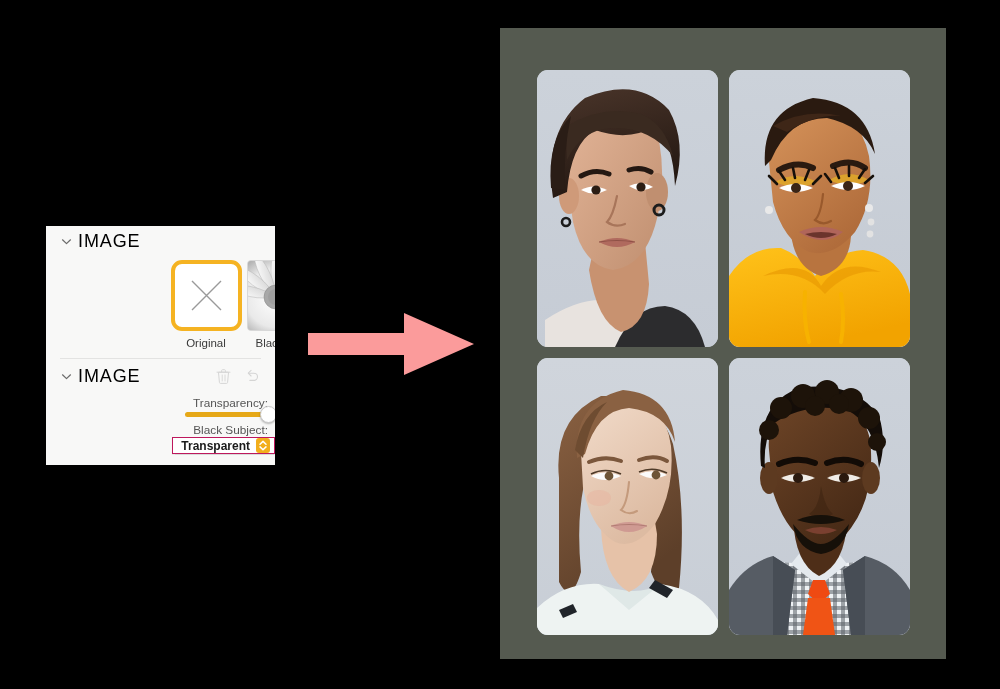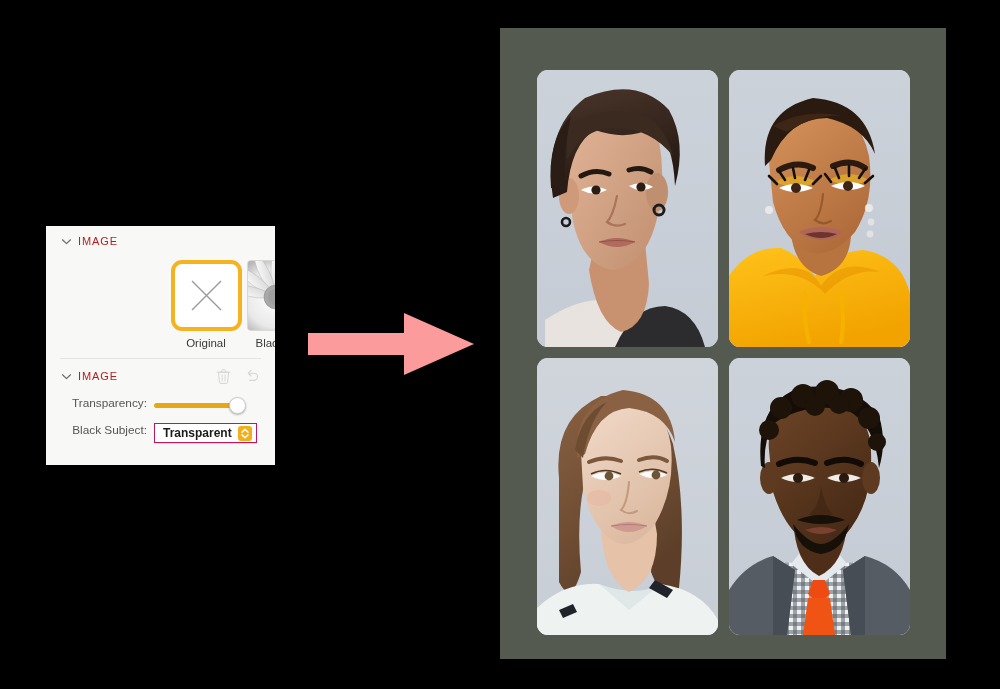"IMAGE" .section-title { color: #b91c1c -> #000000; font-size: 11px -> 18px }
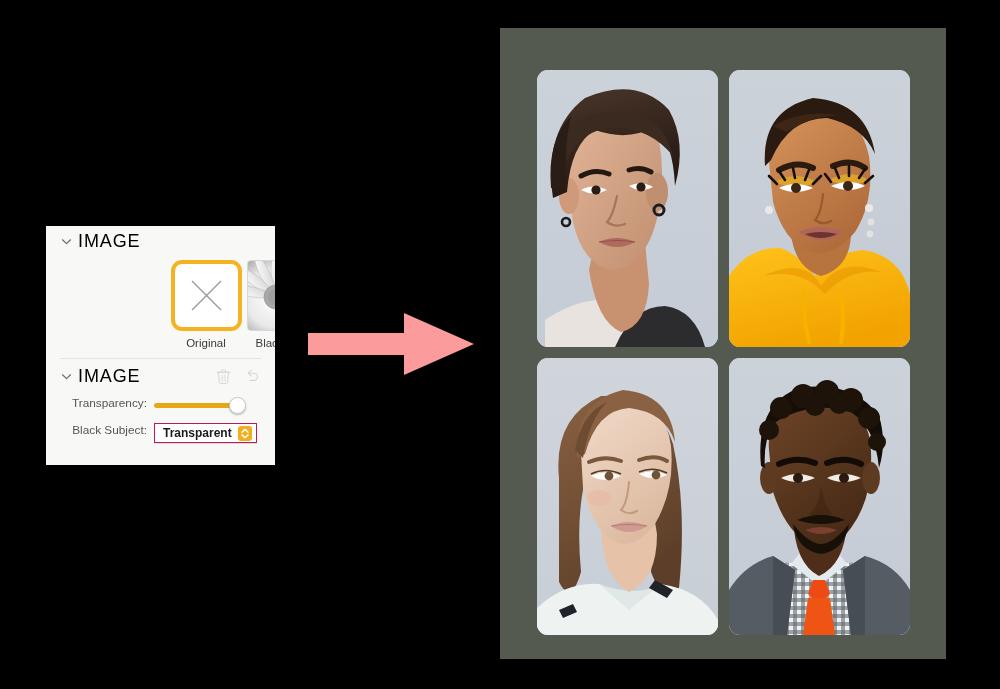"Transparency:" .prop-row { align-items: flex-start -> flex-end; flex-direction: none -> column }
